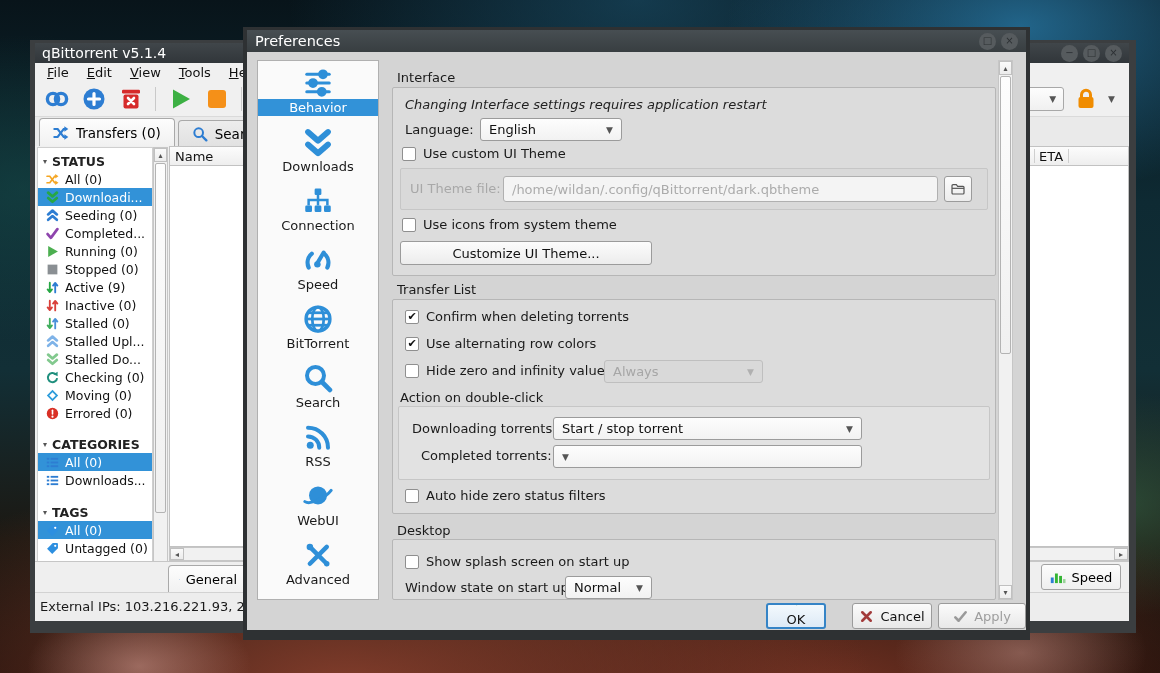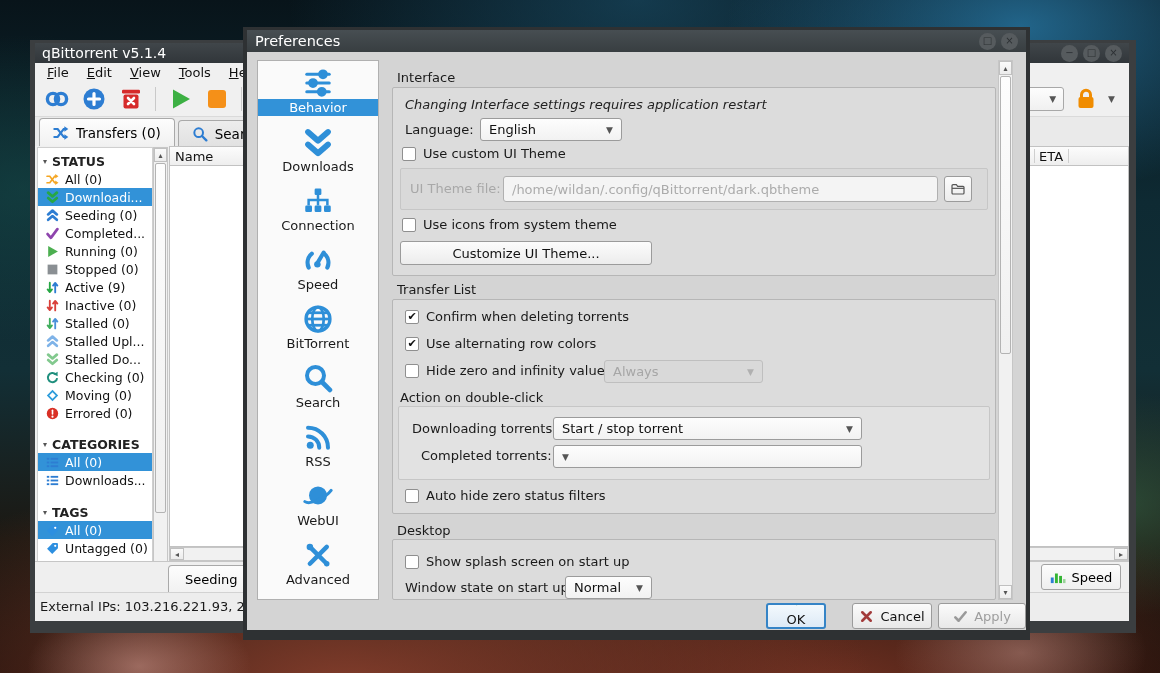"Seeding" span { text: Seeding -> General }
